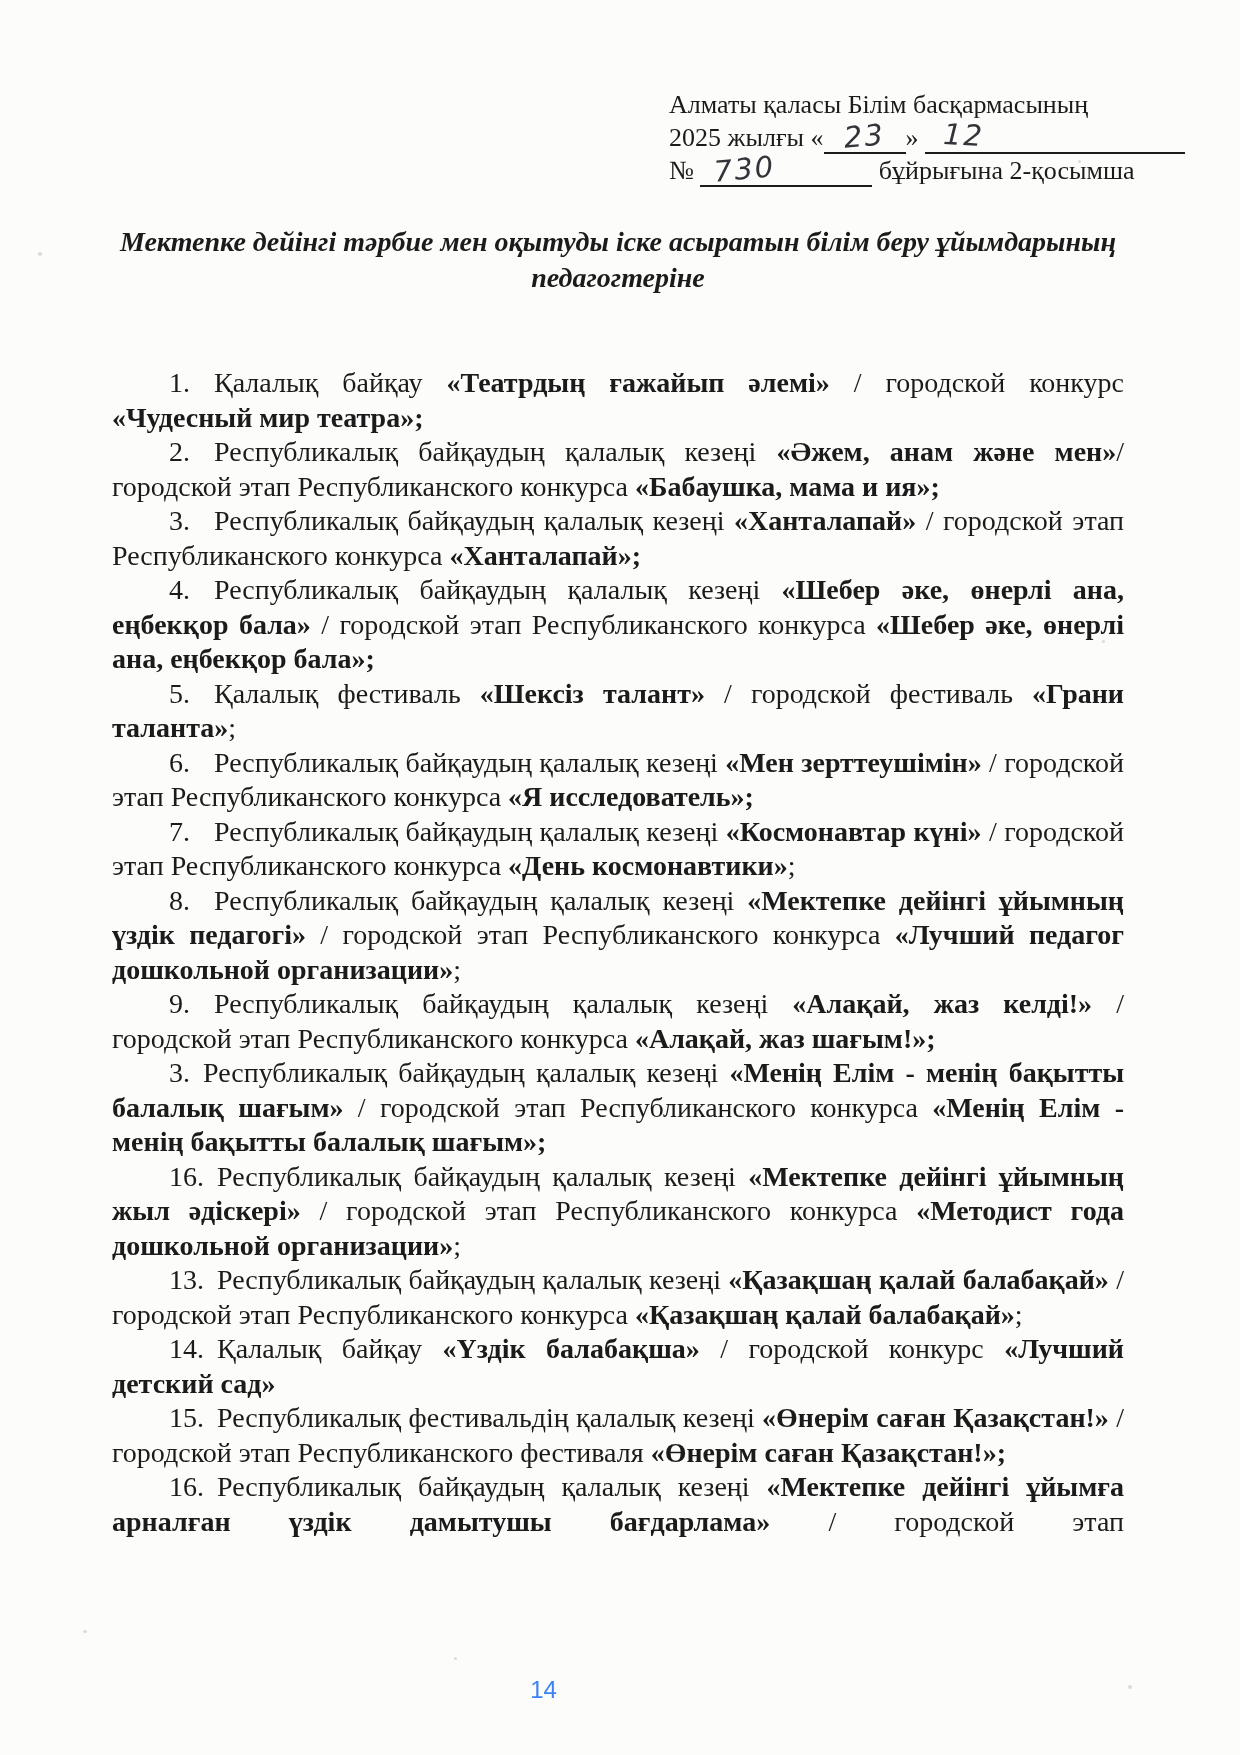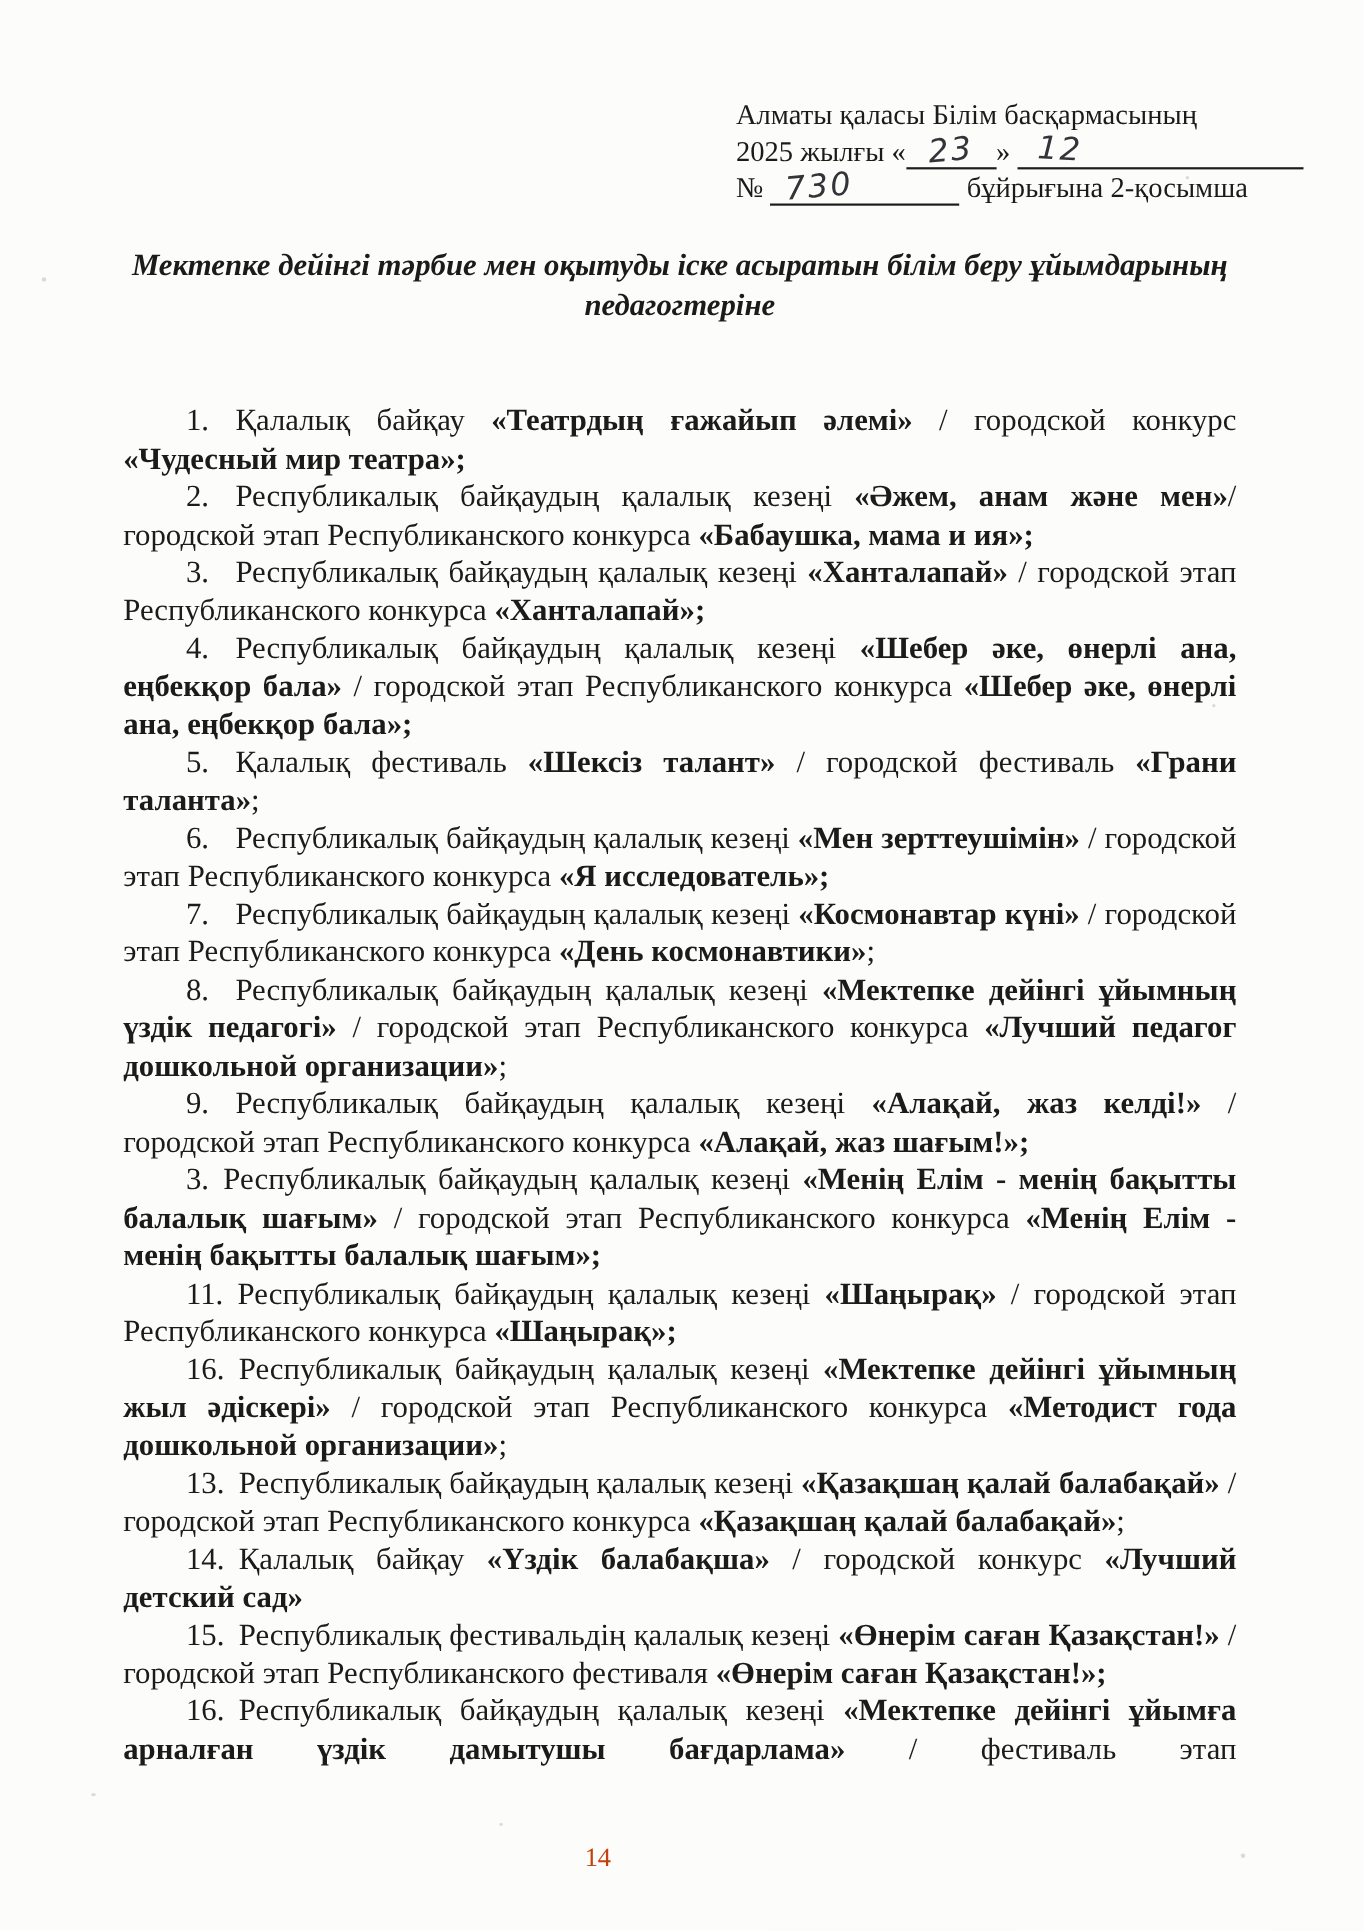"11. Республикалық байқаудың қалалық" p.item { html: <p><span>11.</span><span>Республикалық байқаудың қалалық кезеңі </span><span>«Шаңырақ»</span><span> / городской этап Республиканского конкурса </span><span>«Шаңырақ»;</span></p> -> none }
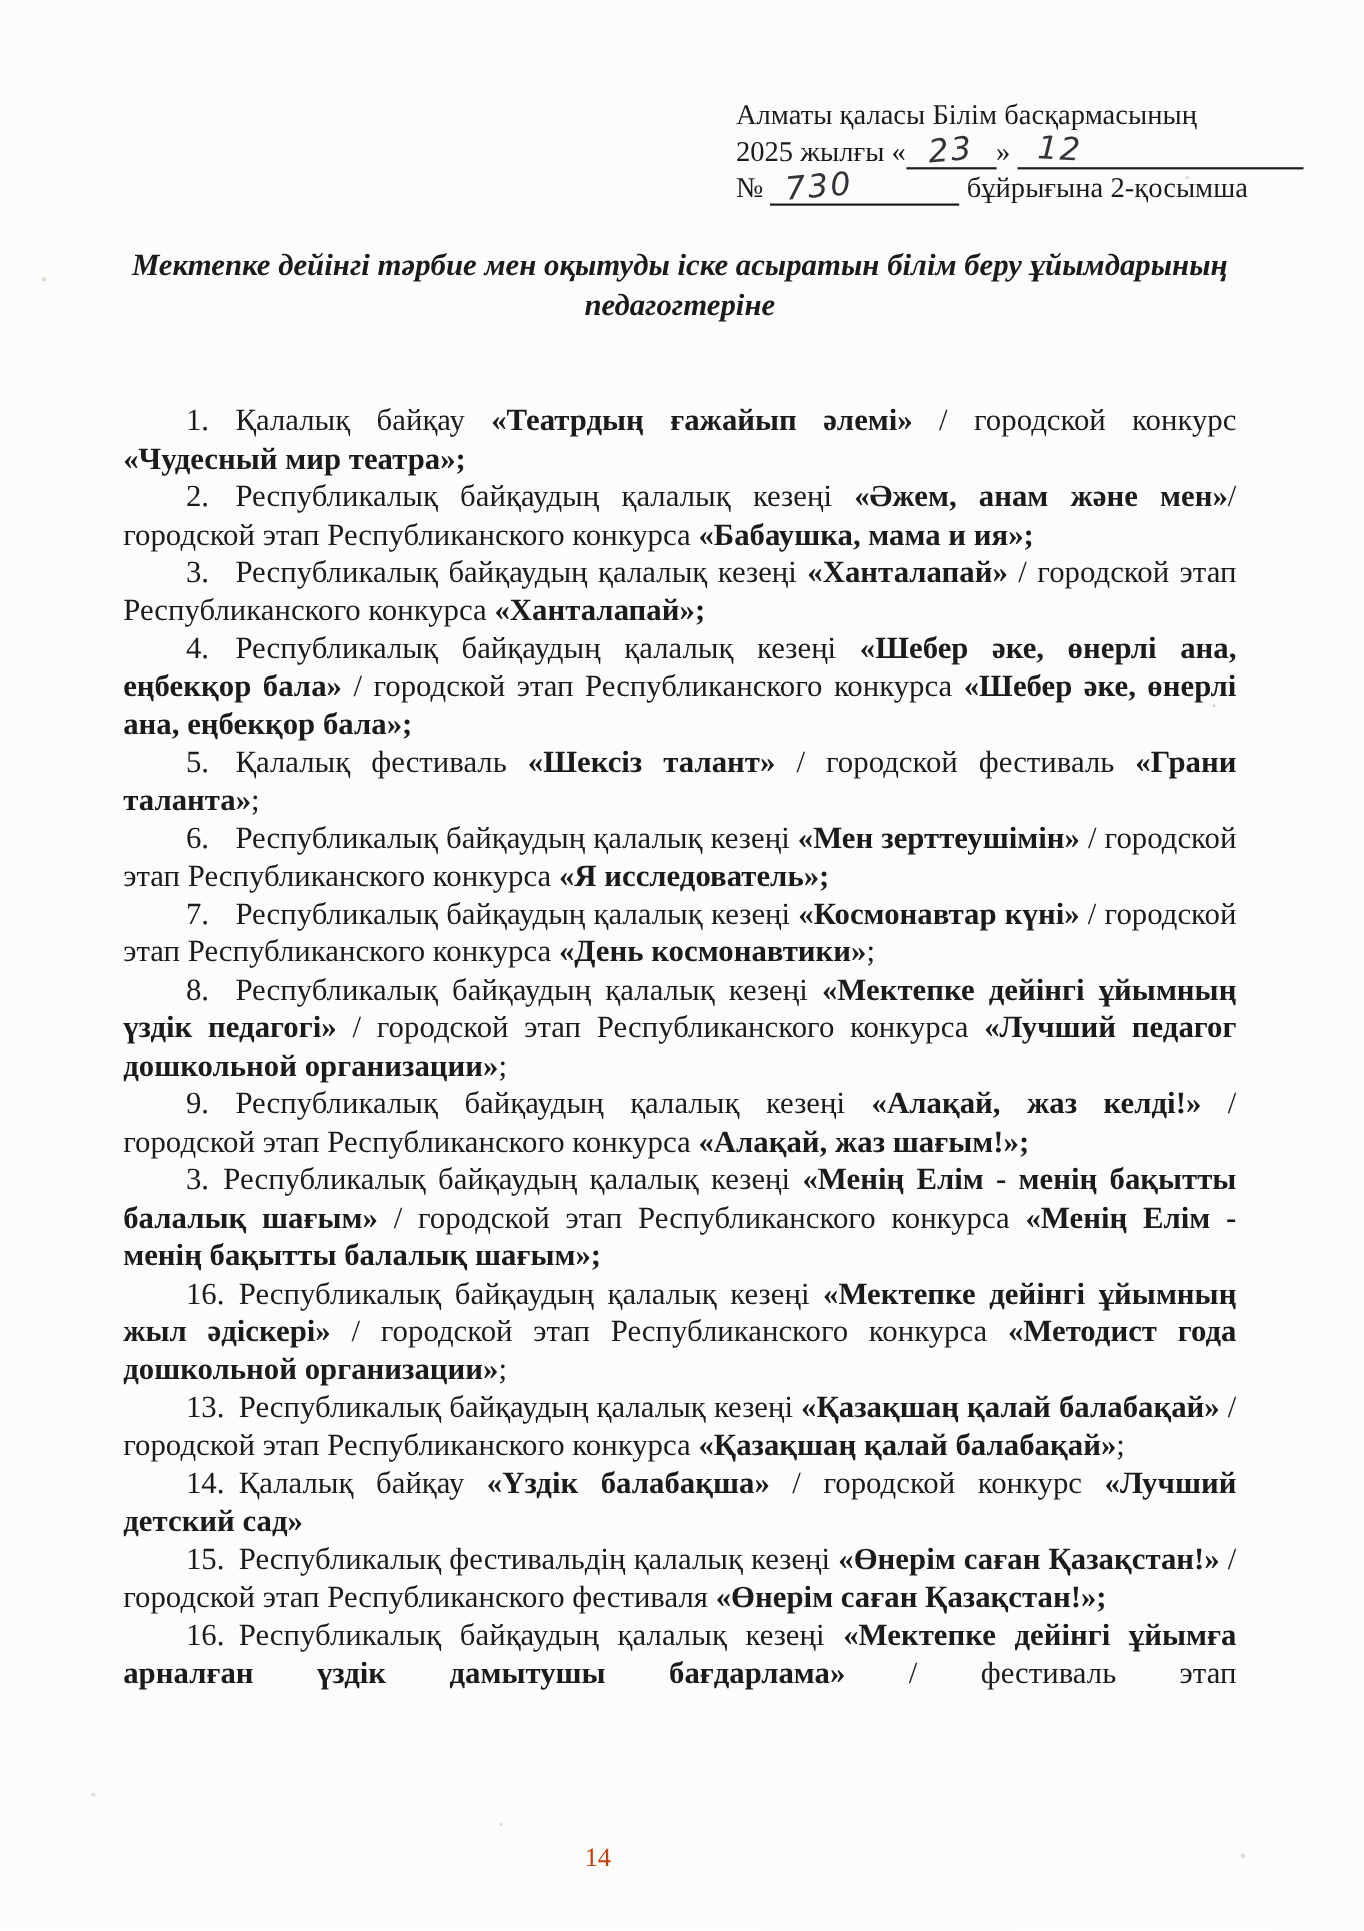"/ фестиваль этап" span { text: фестиваль -> городской }
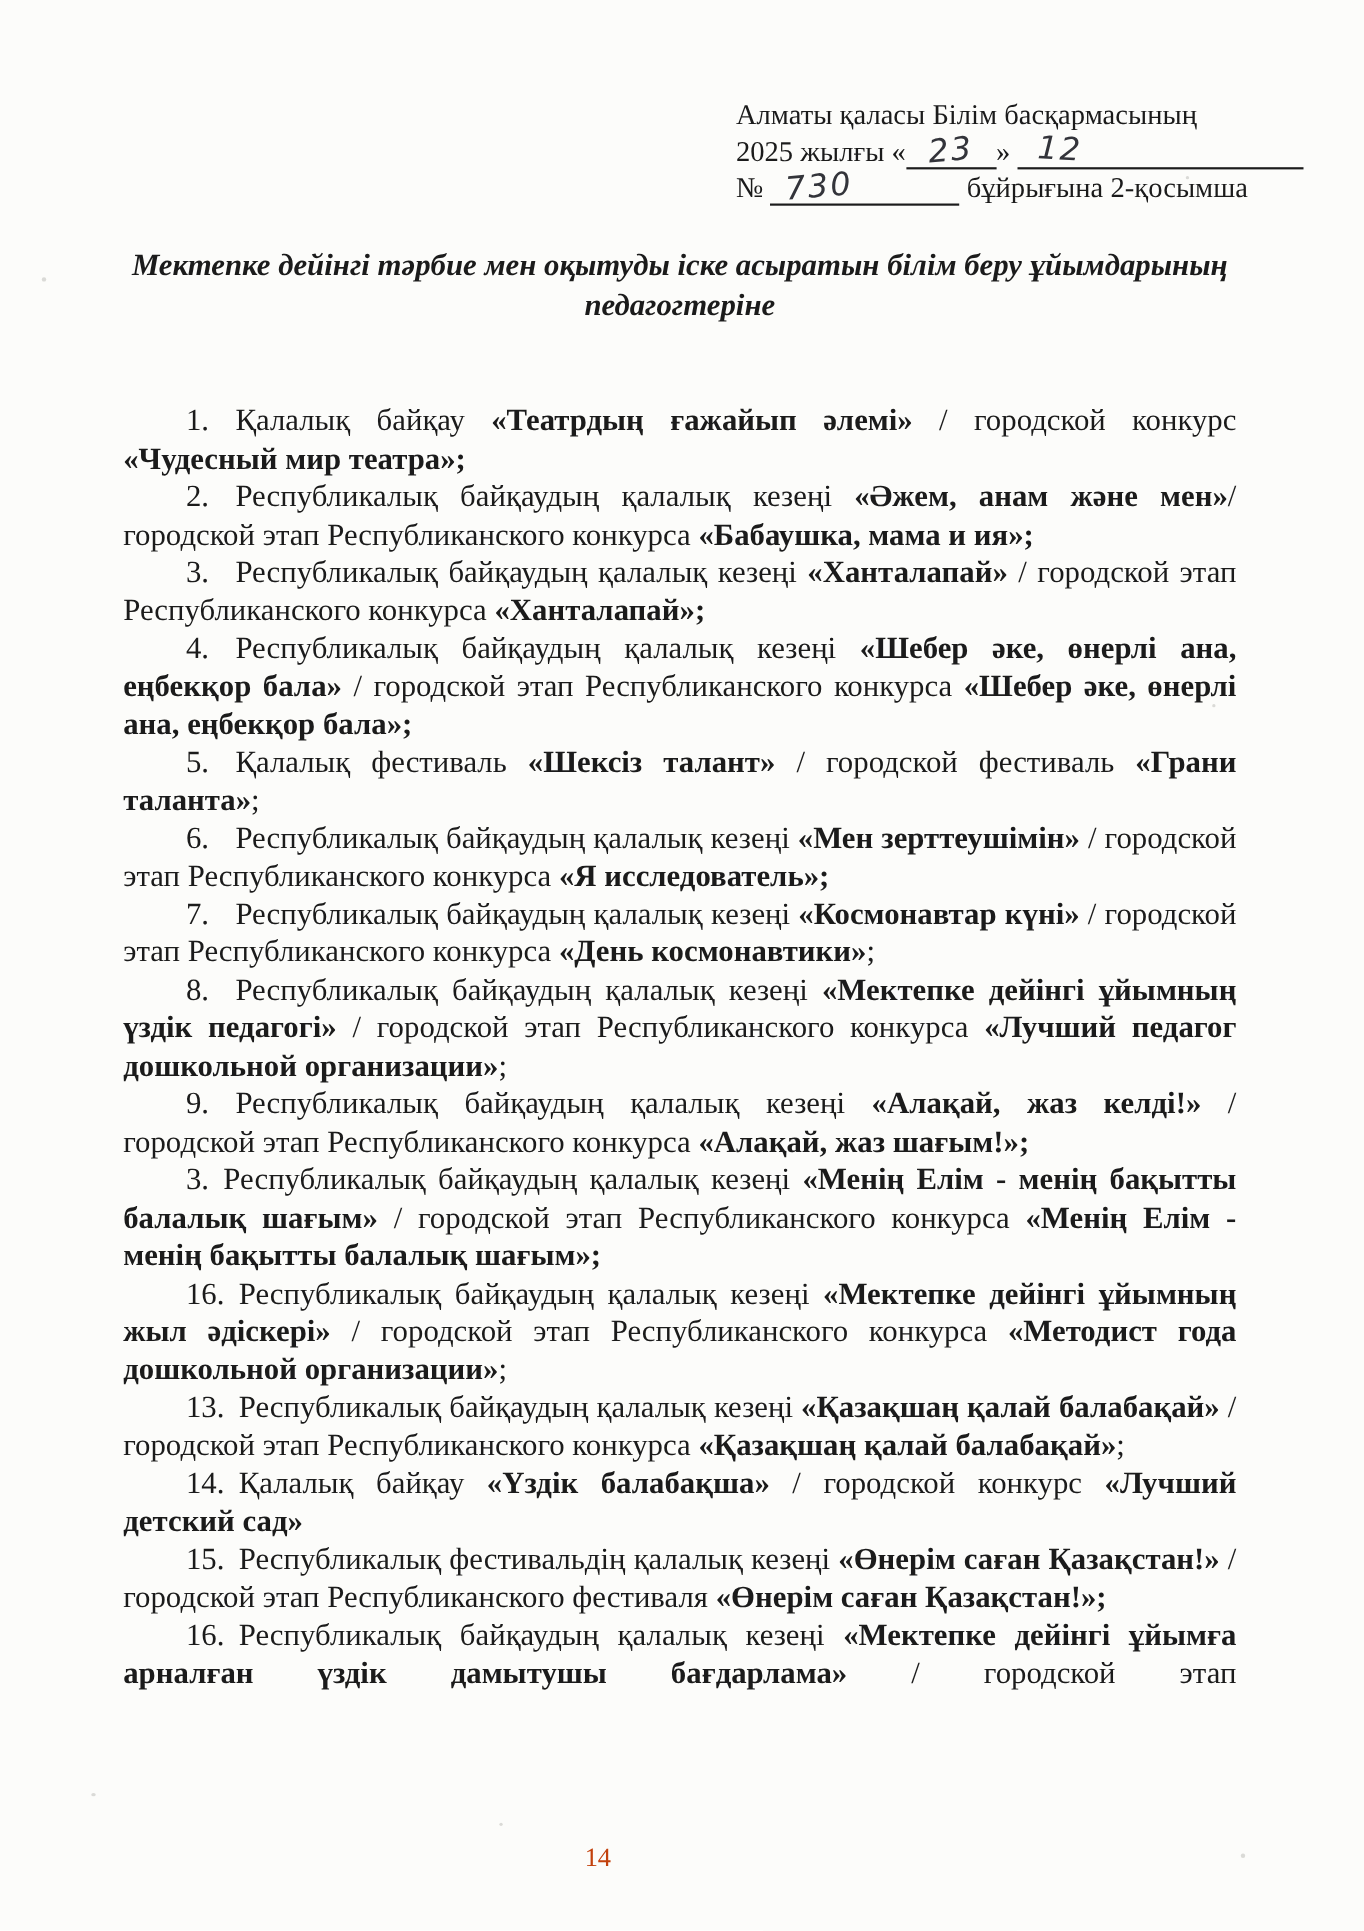"14" .footer { color: #c2410c -> #3b82f6; font-family: Liberation Serif, serif -> Liberation Sans, sans-serif }
